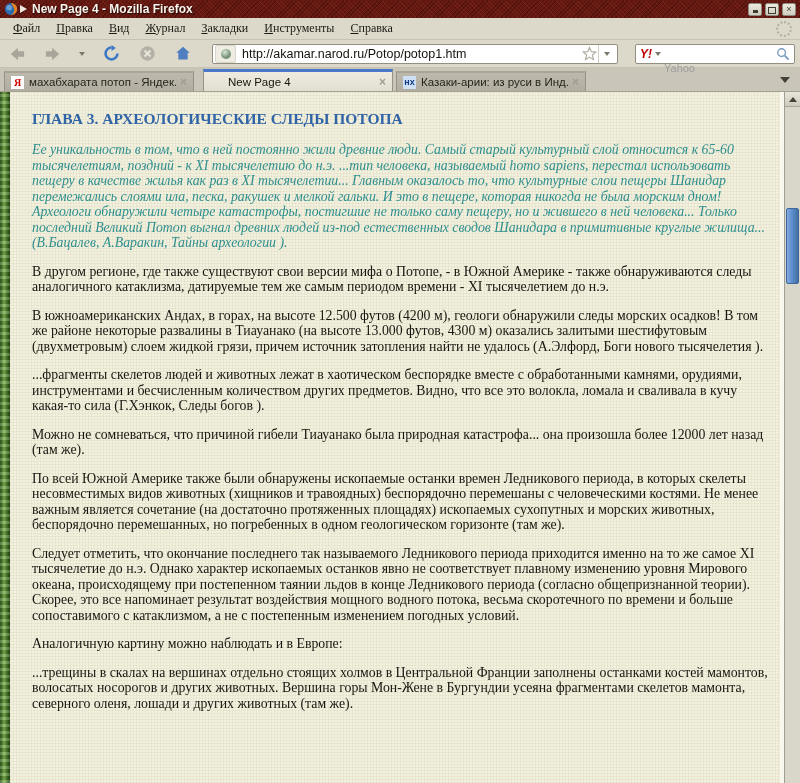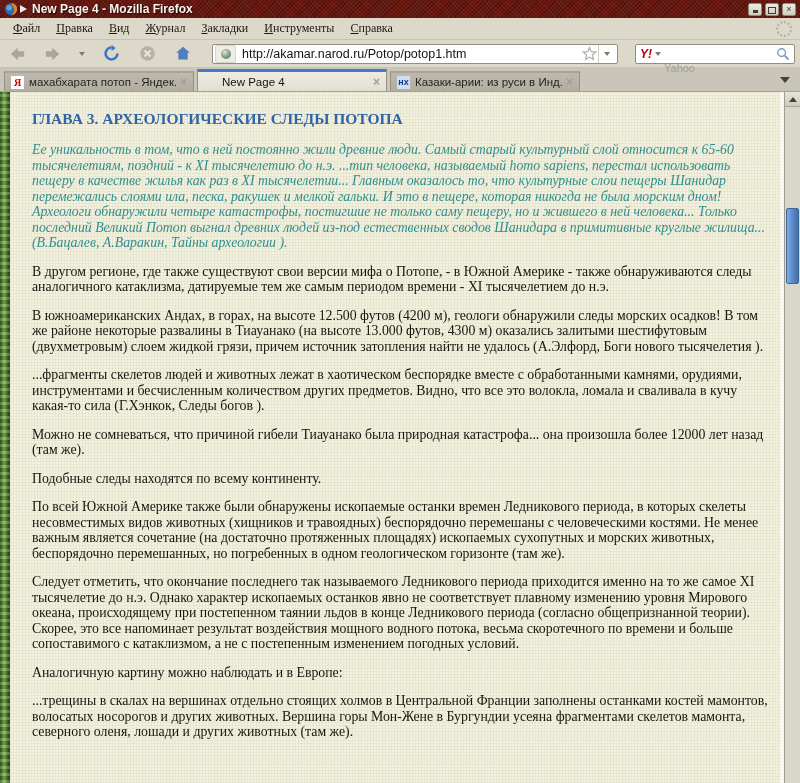"New Page 4" .tab.active { margin-left: none -> 6px }
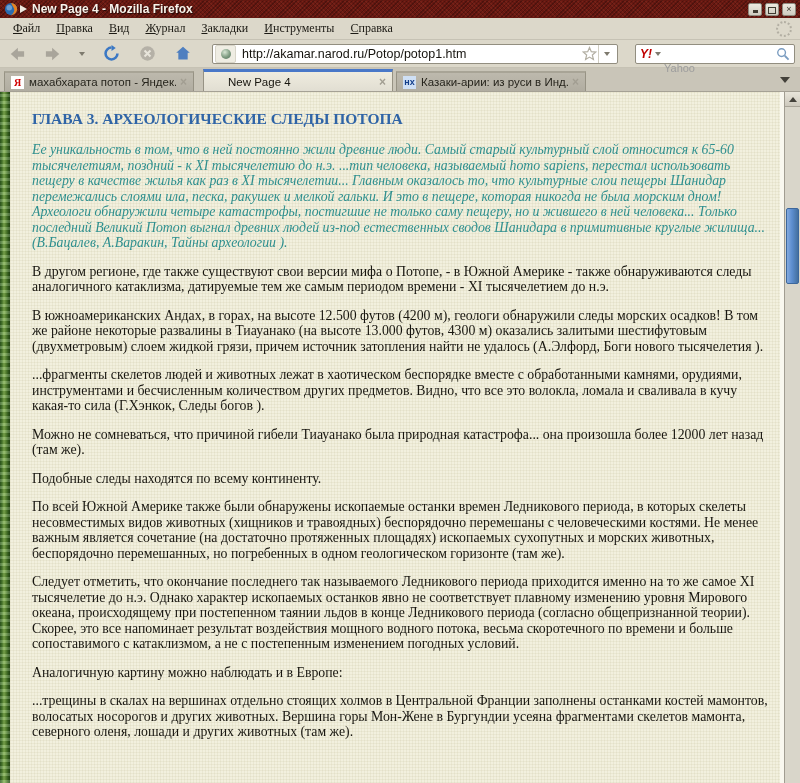"Подобные следы находятся по всему" p { html: <p>Подобные следы находятся по всему континенту.</p> -> none }
